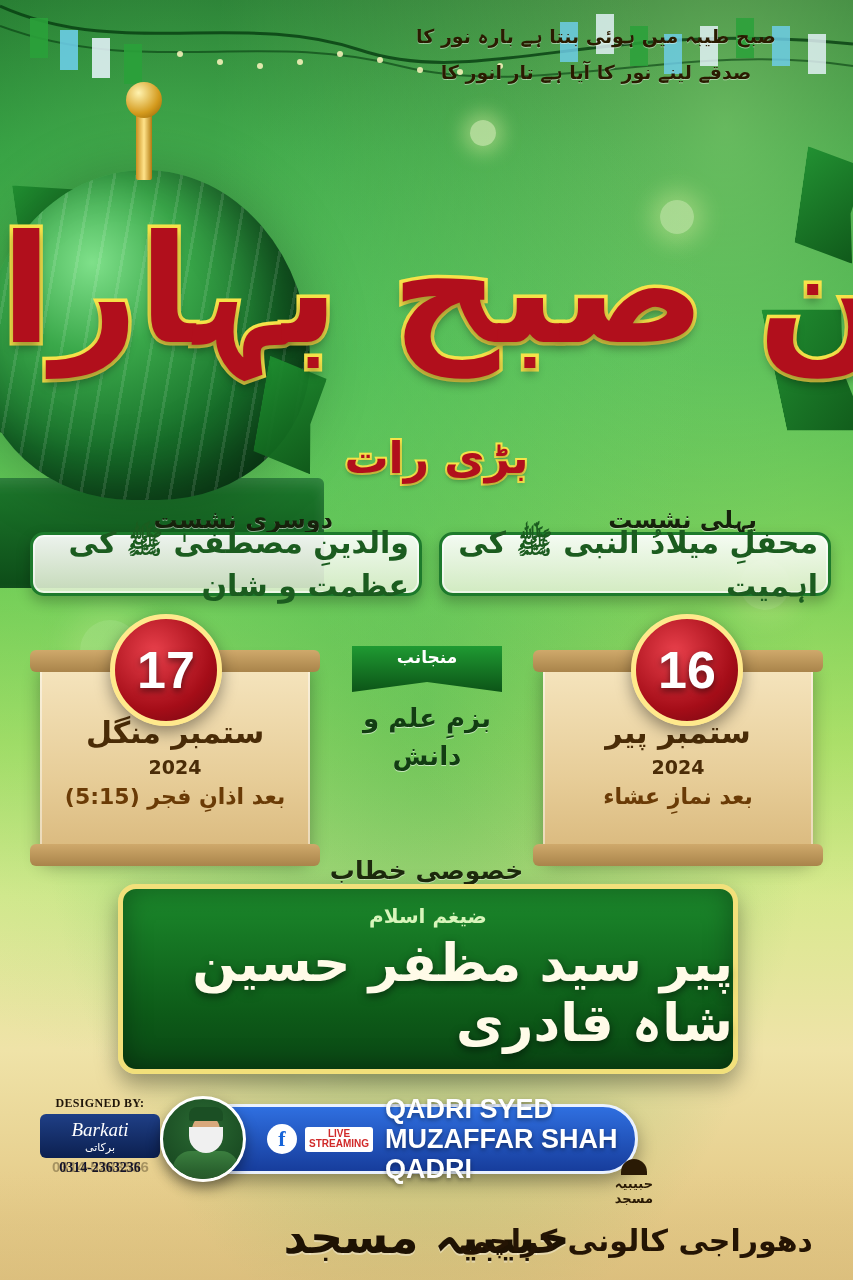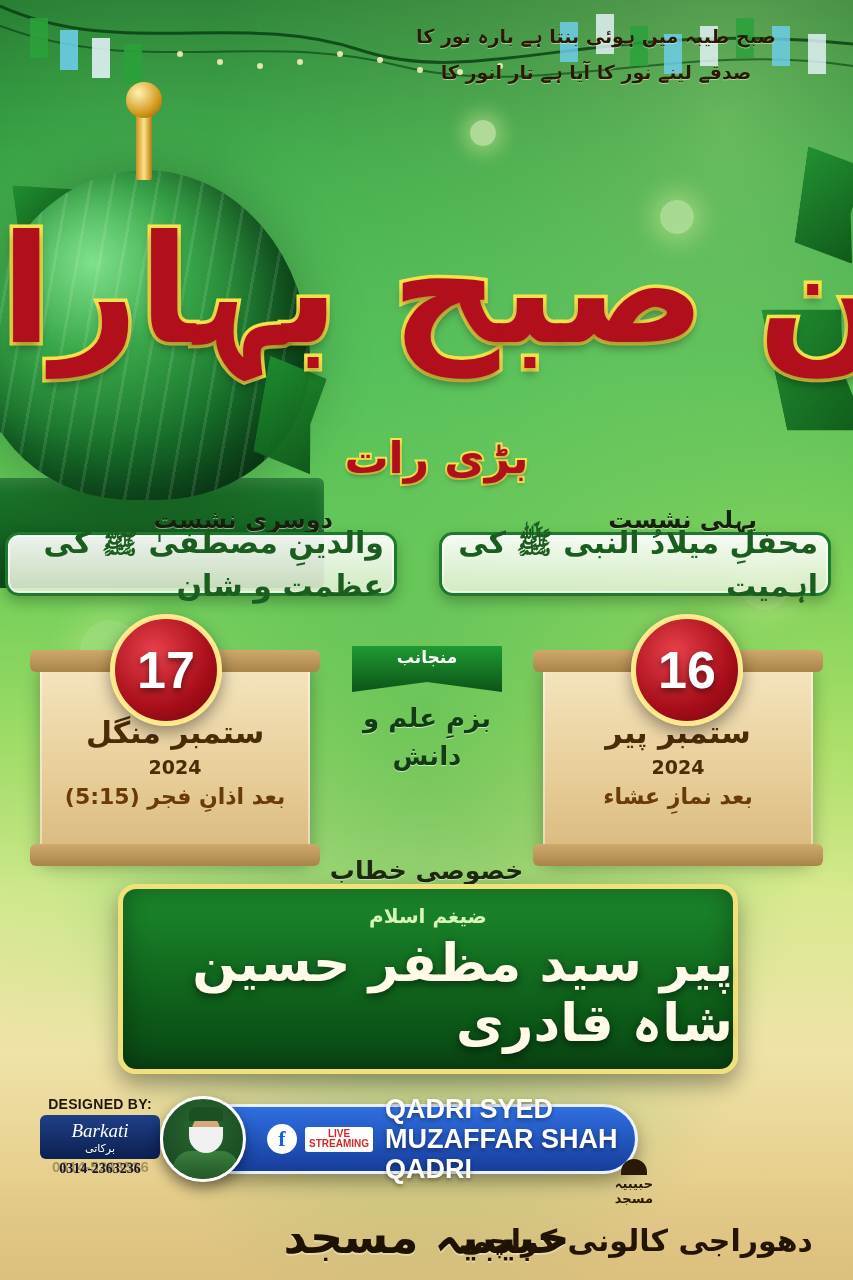"والدینِ مصطفیٰ ﷺ کی عظمت" .sess-pill.left { left: 5px -> 30px }
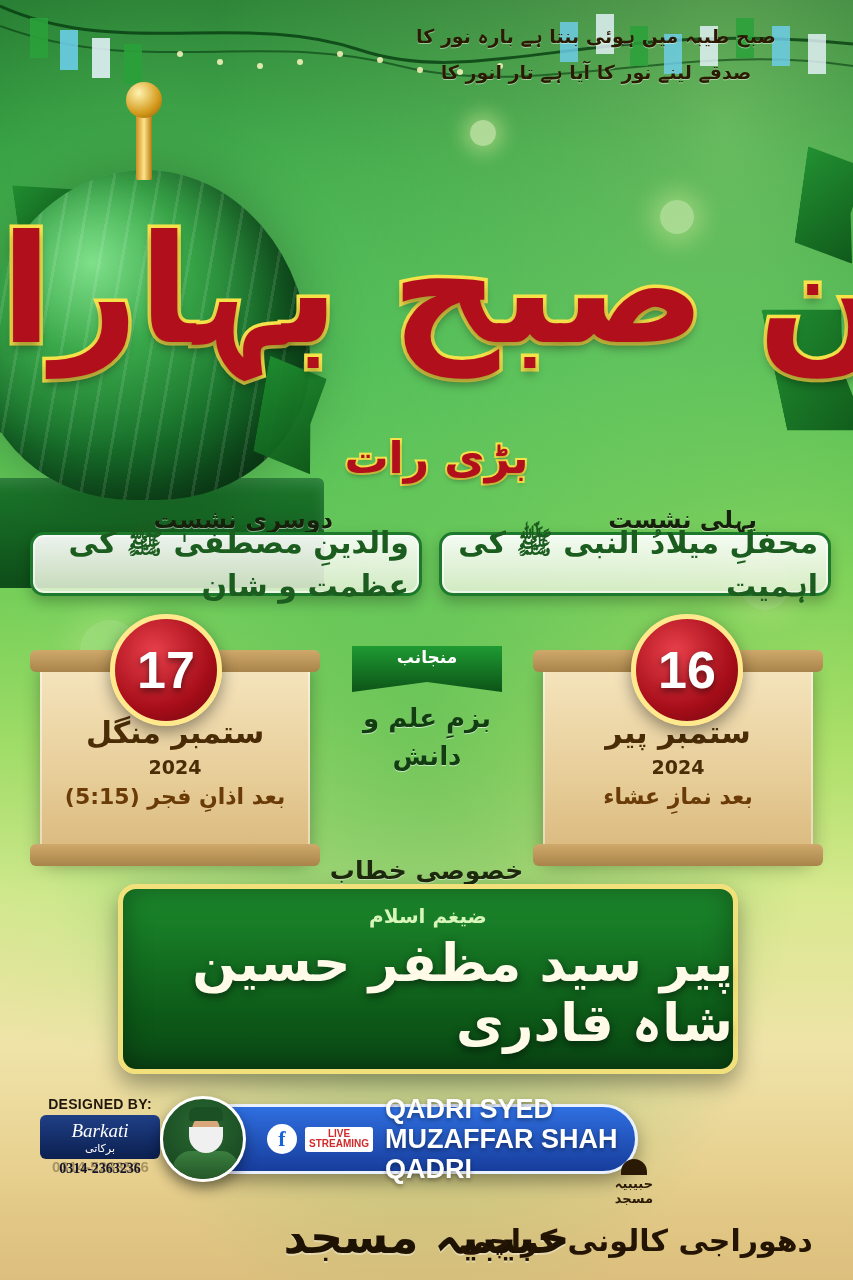"DESIGNED BY:" .designer .dtitle { font-family: none -> Liberation Serif, serif; font-size: 14px -> 12px }
